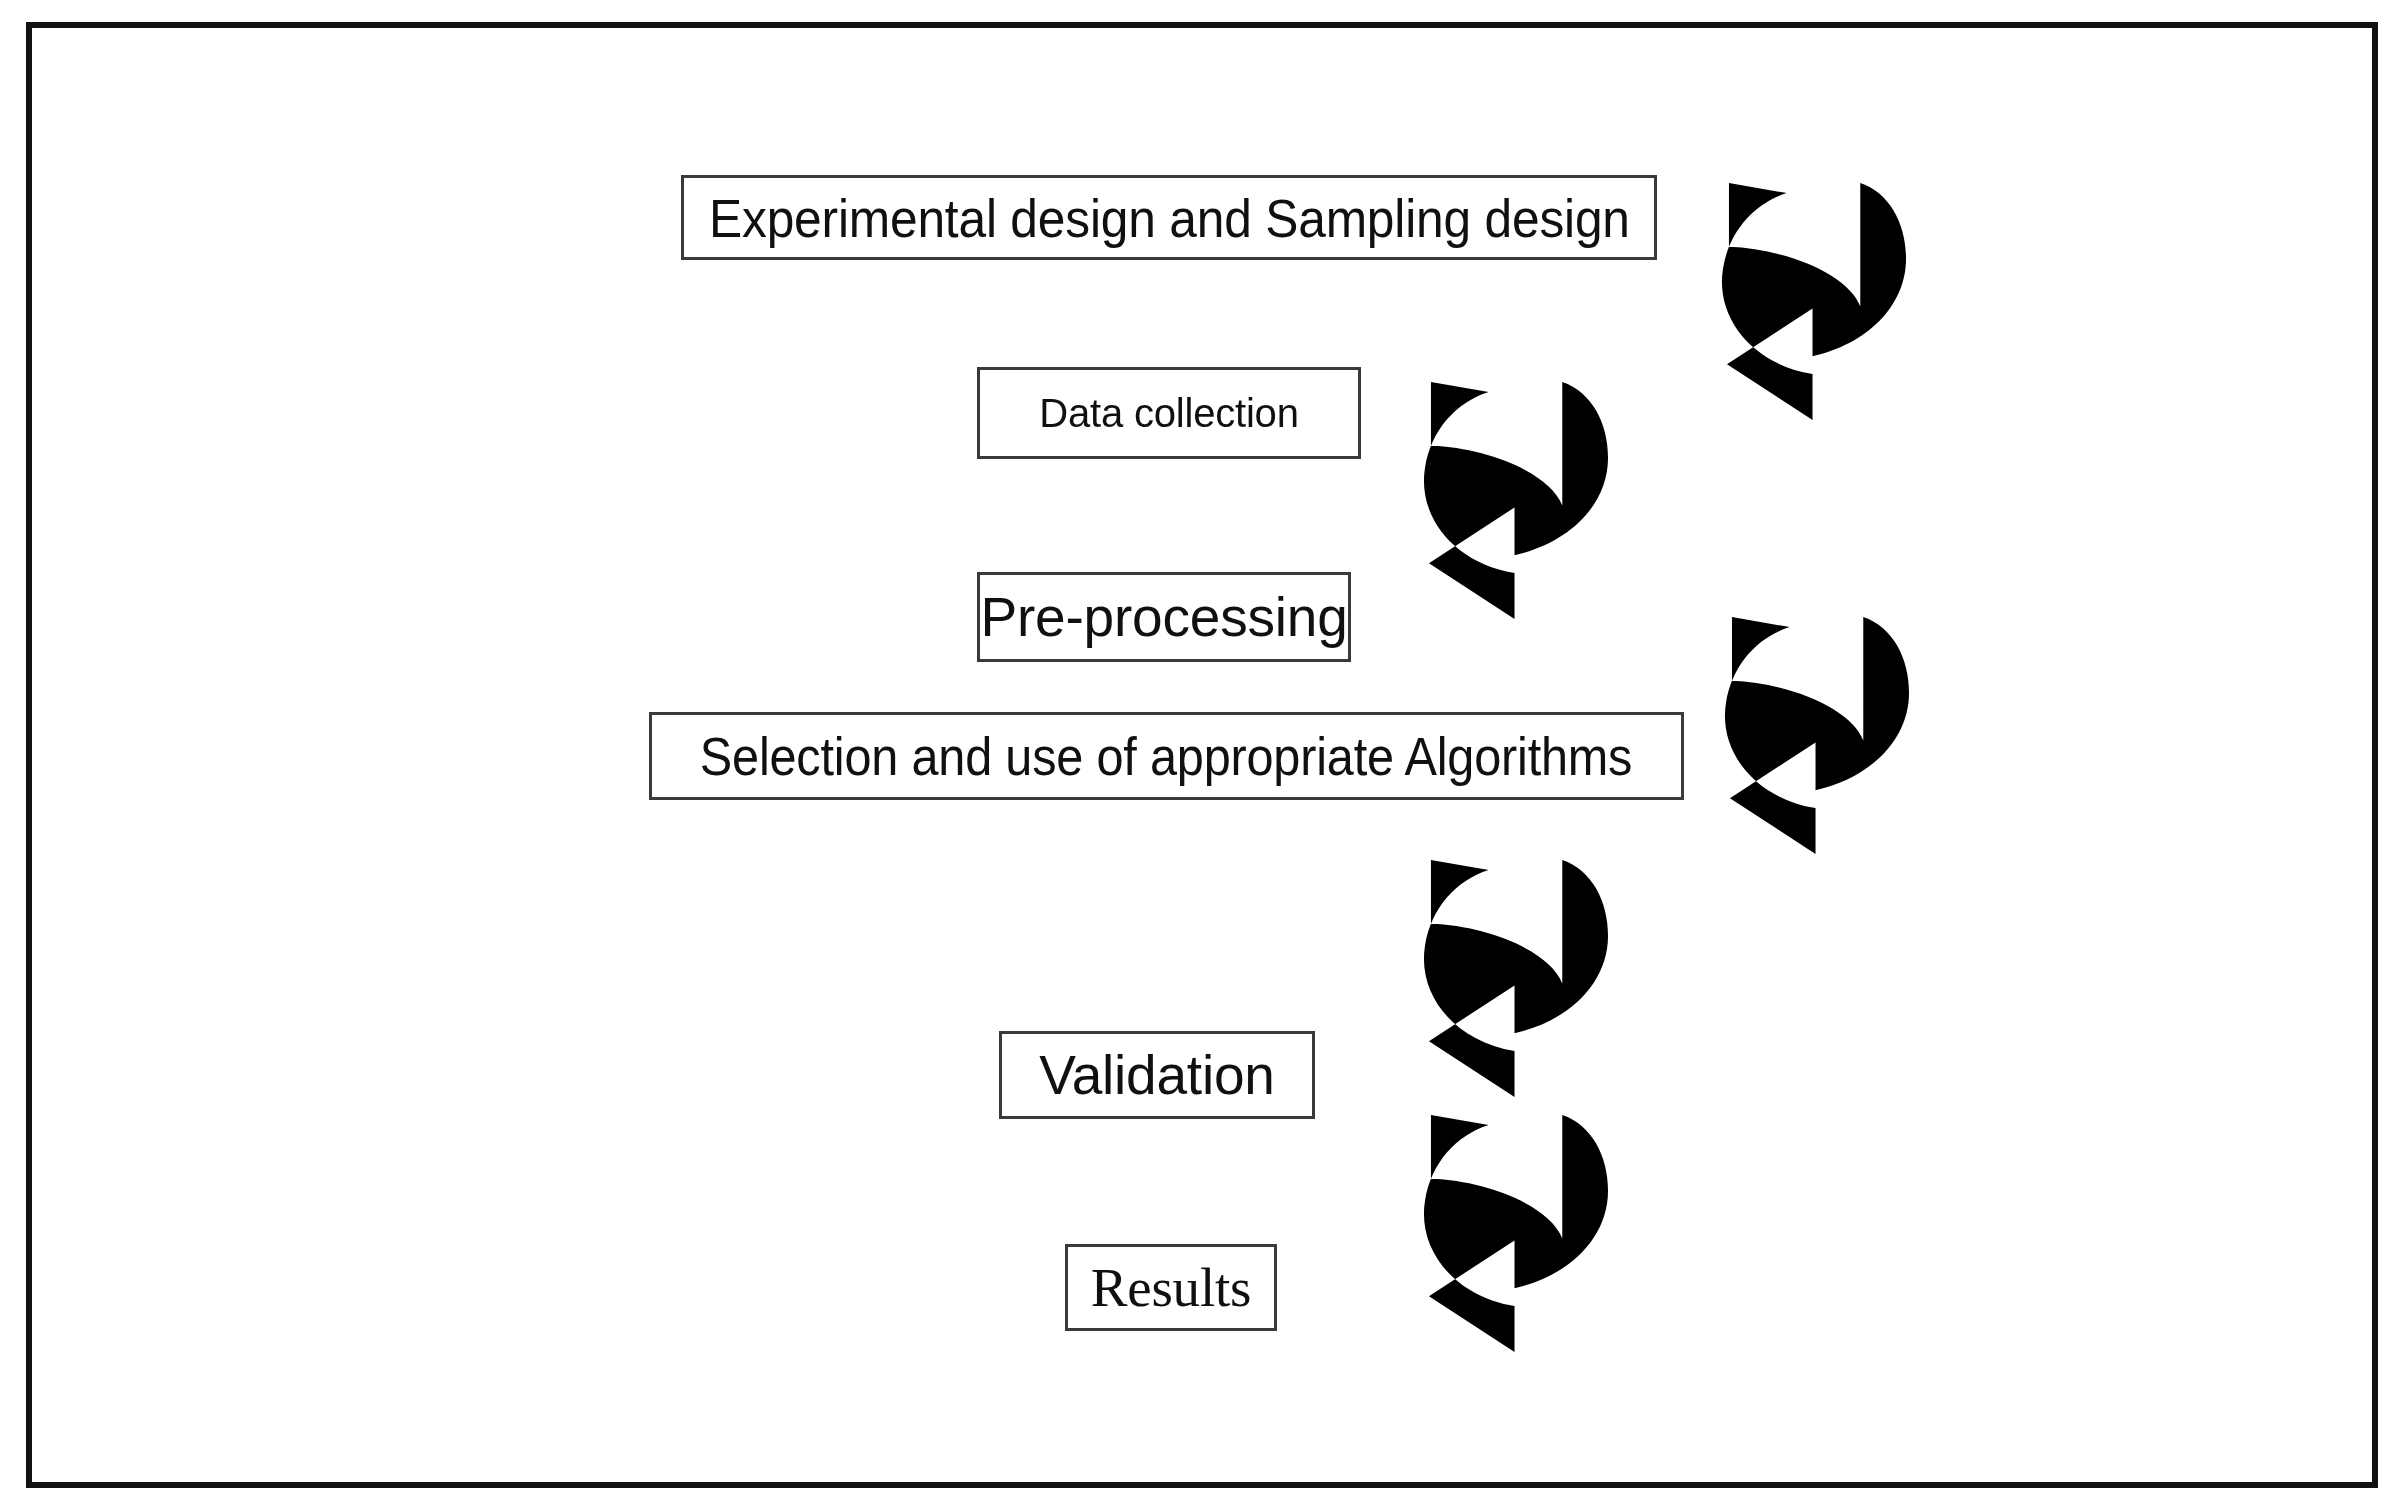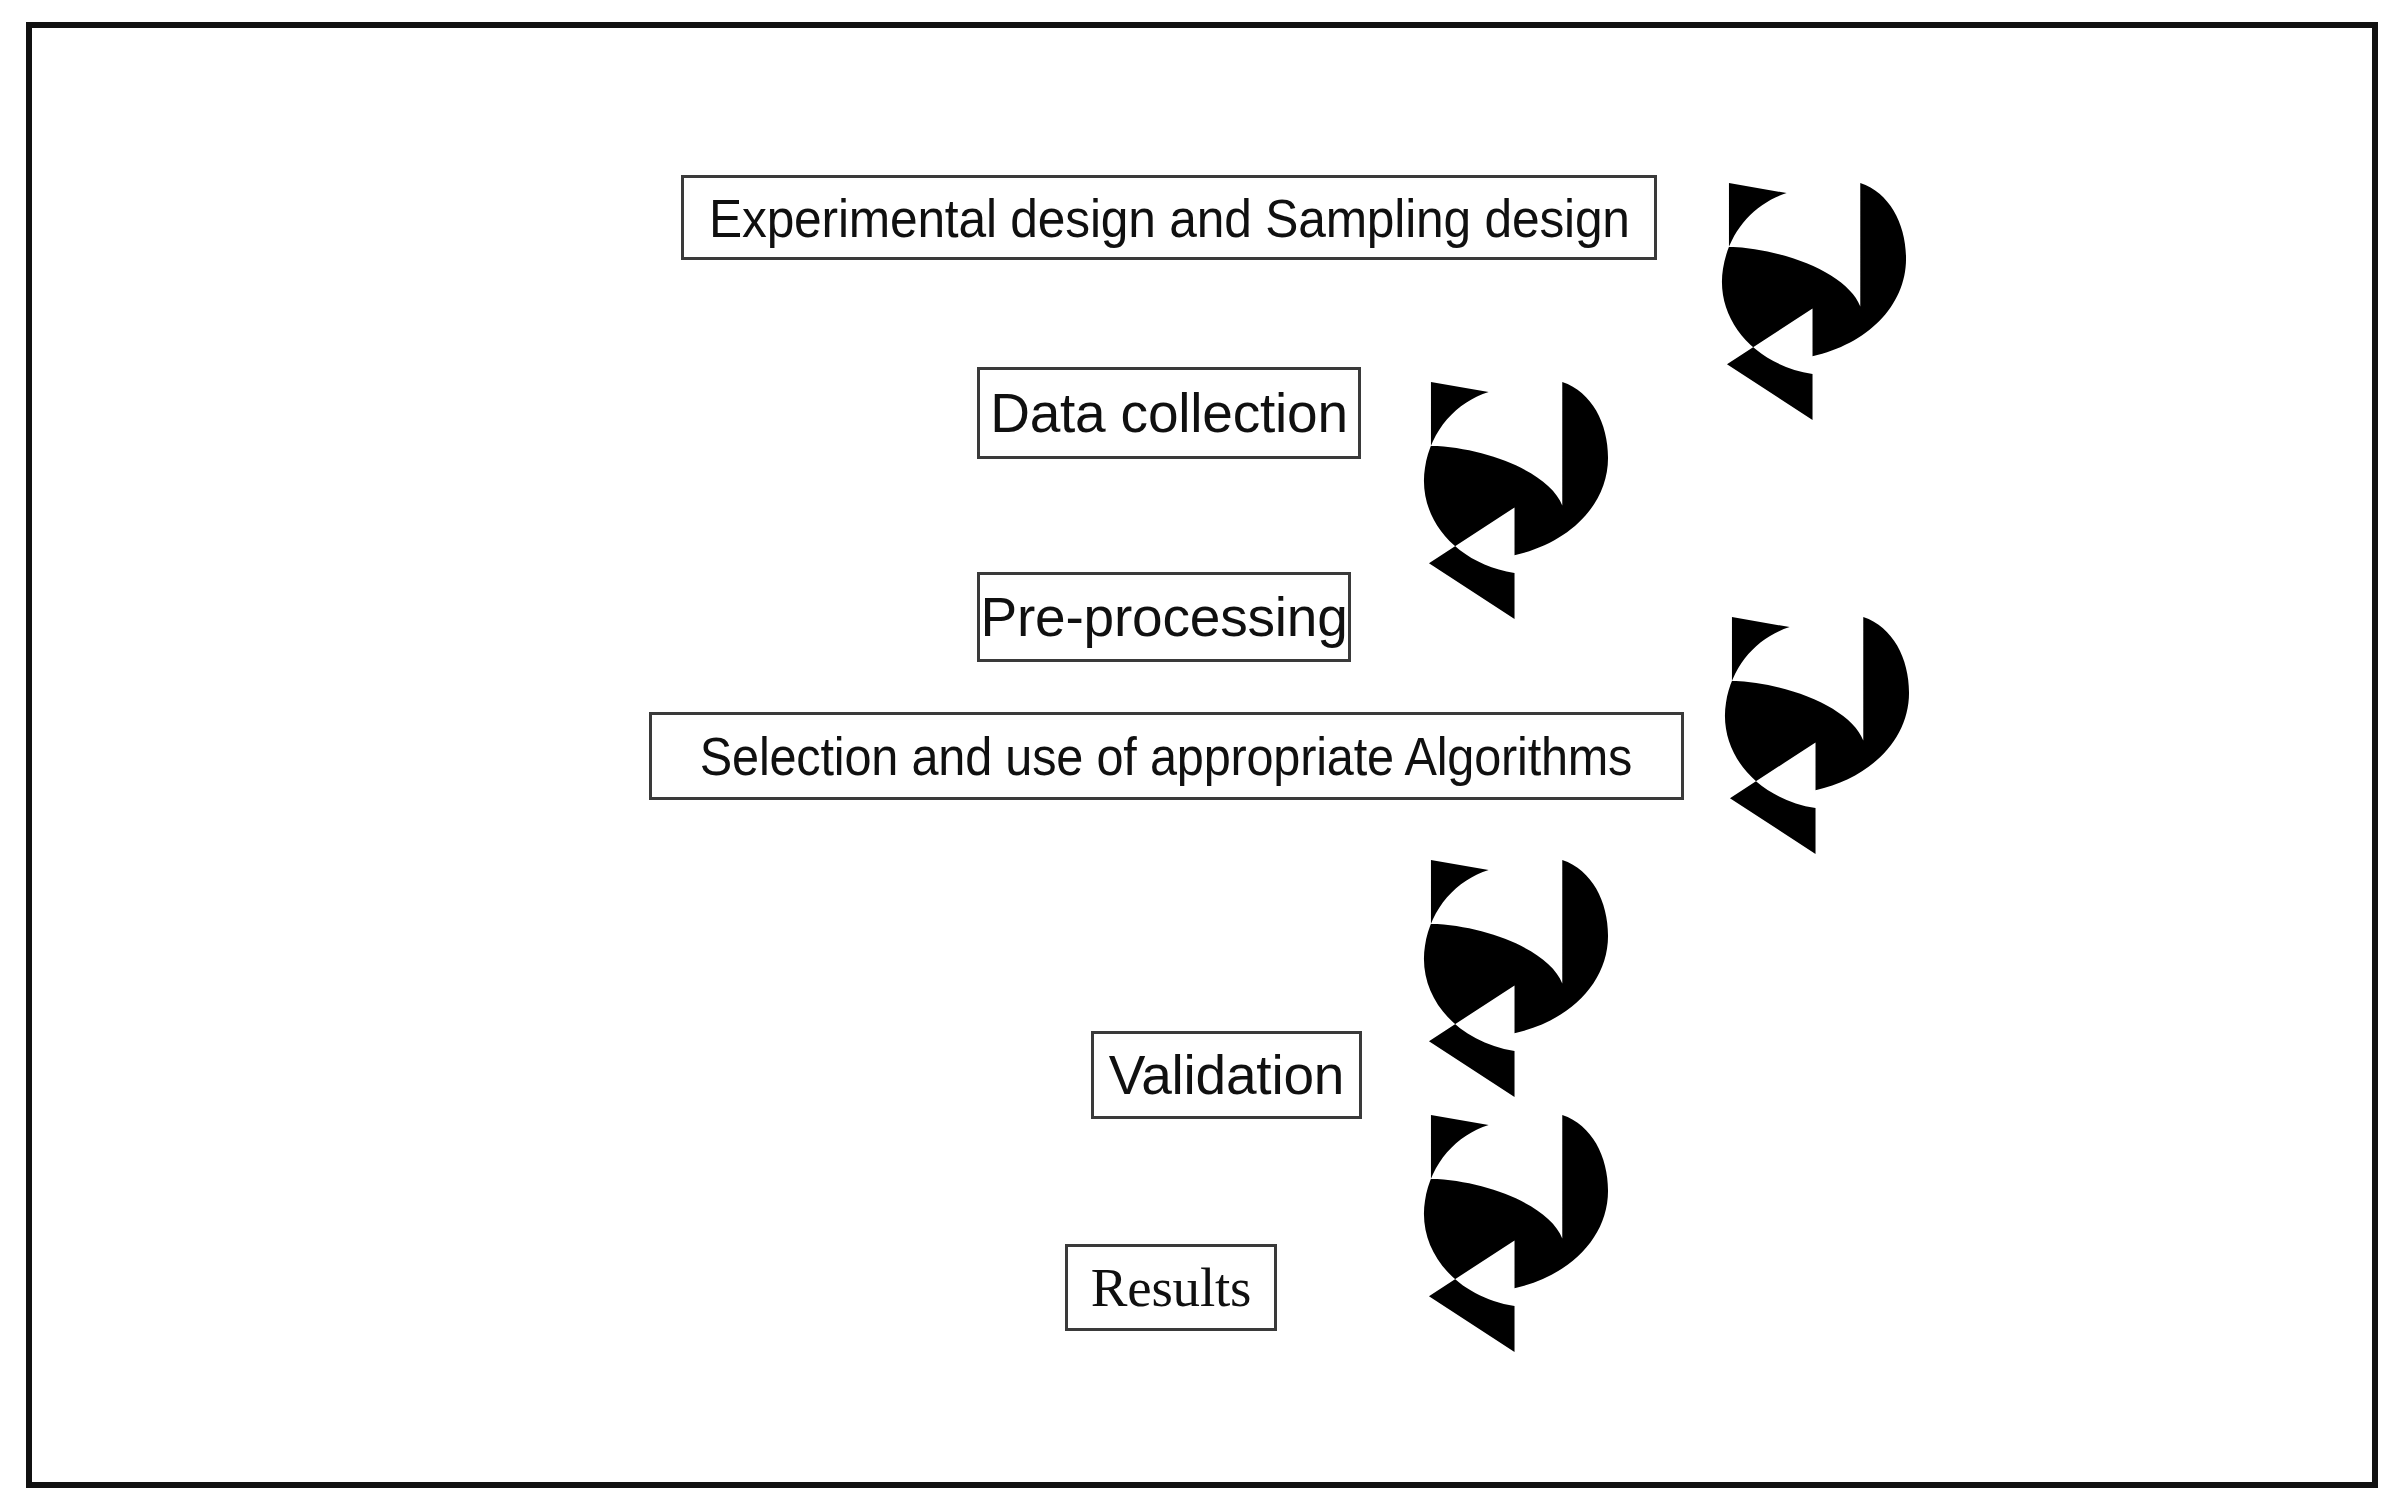"Data collection" #box-data-collection .label { font-size: 55px -> 40px }
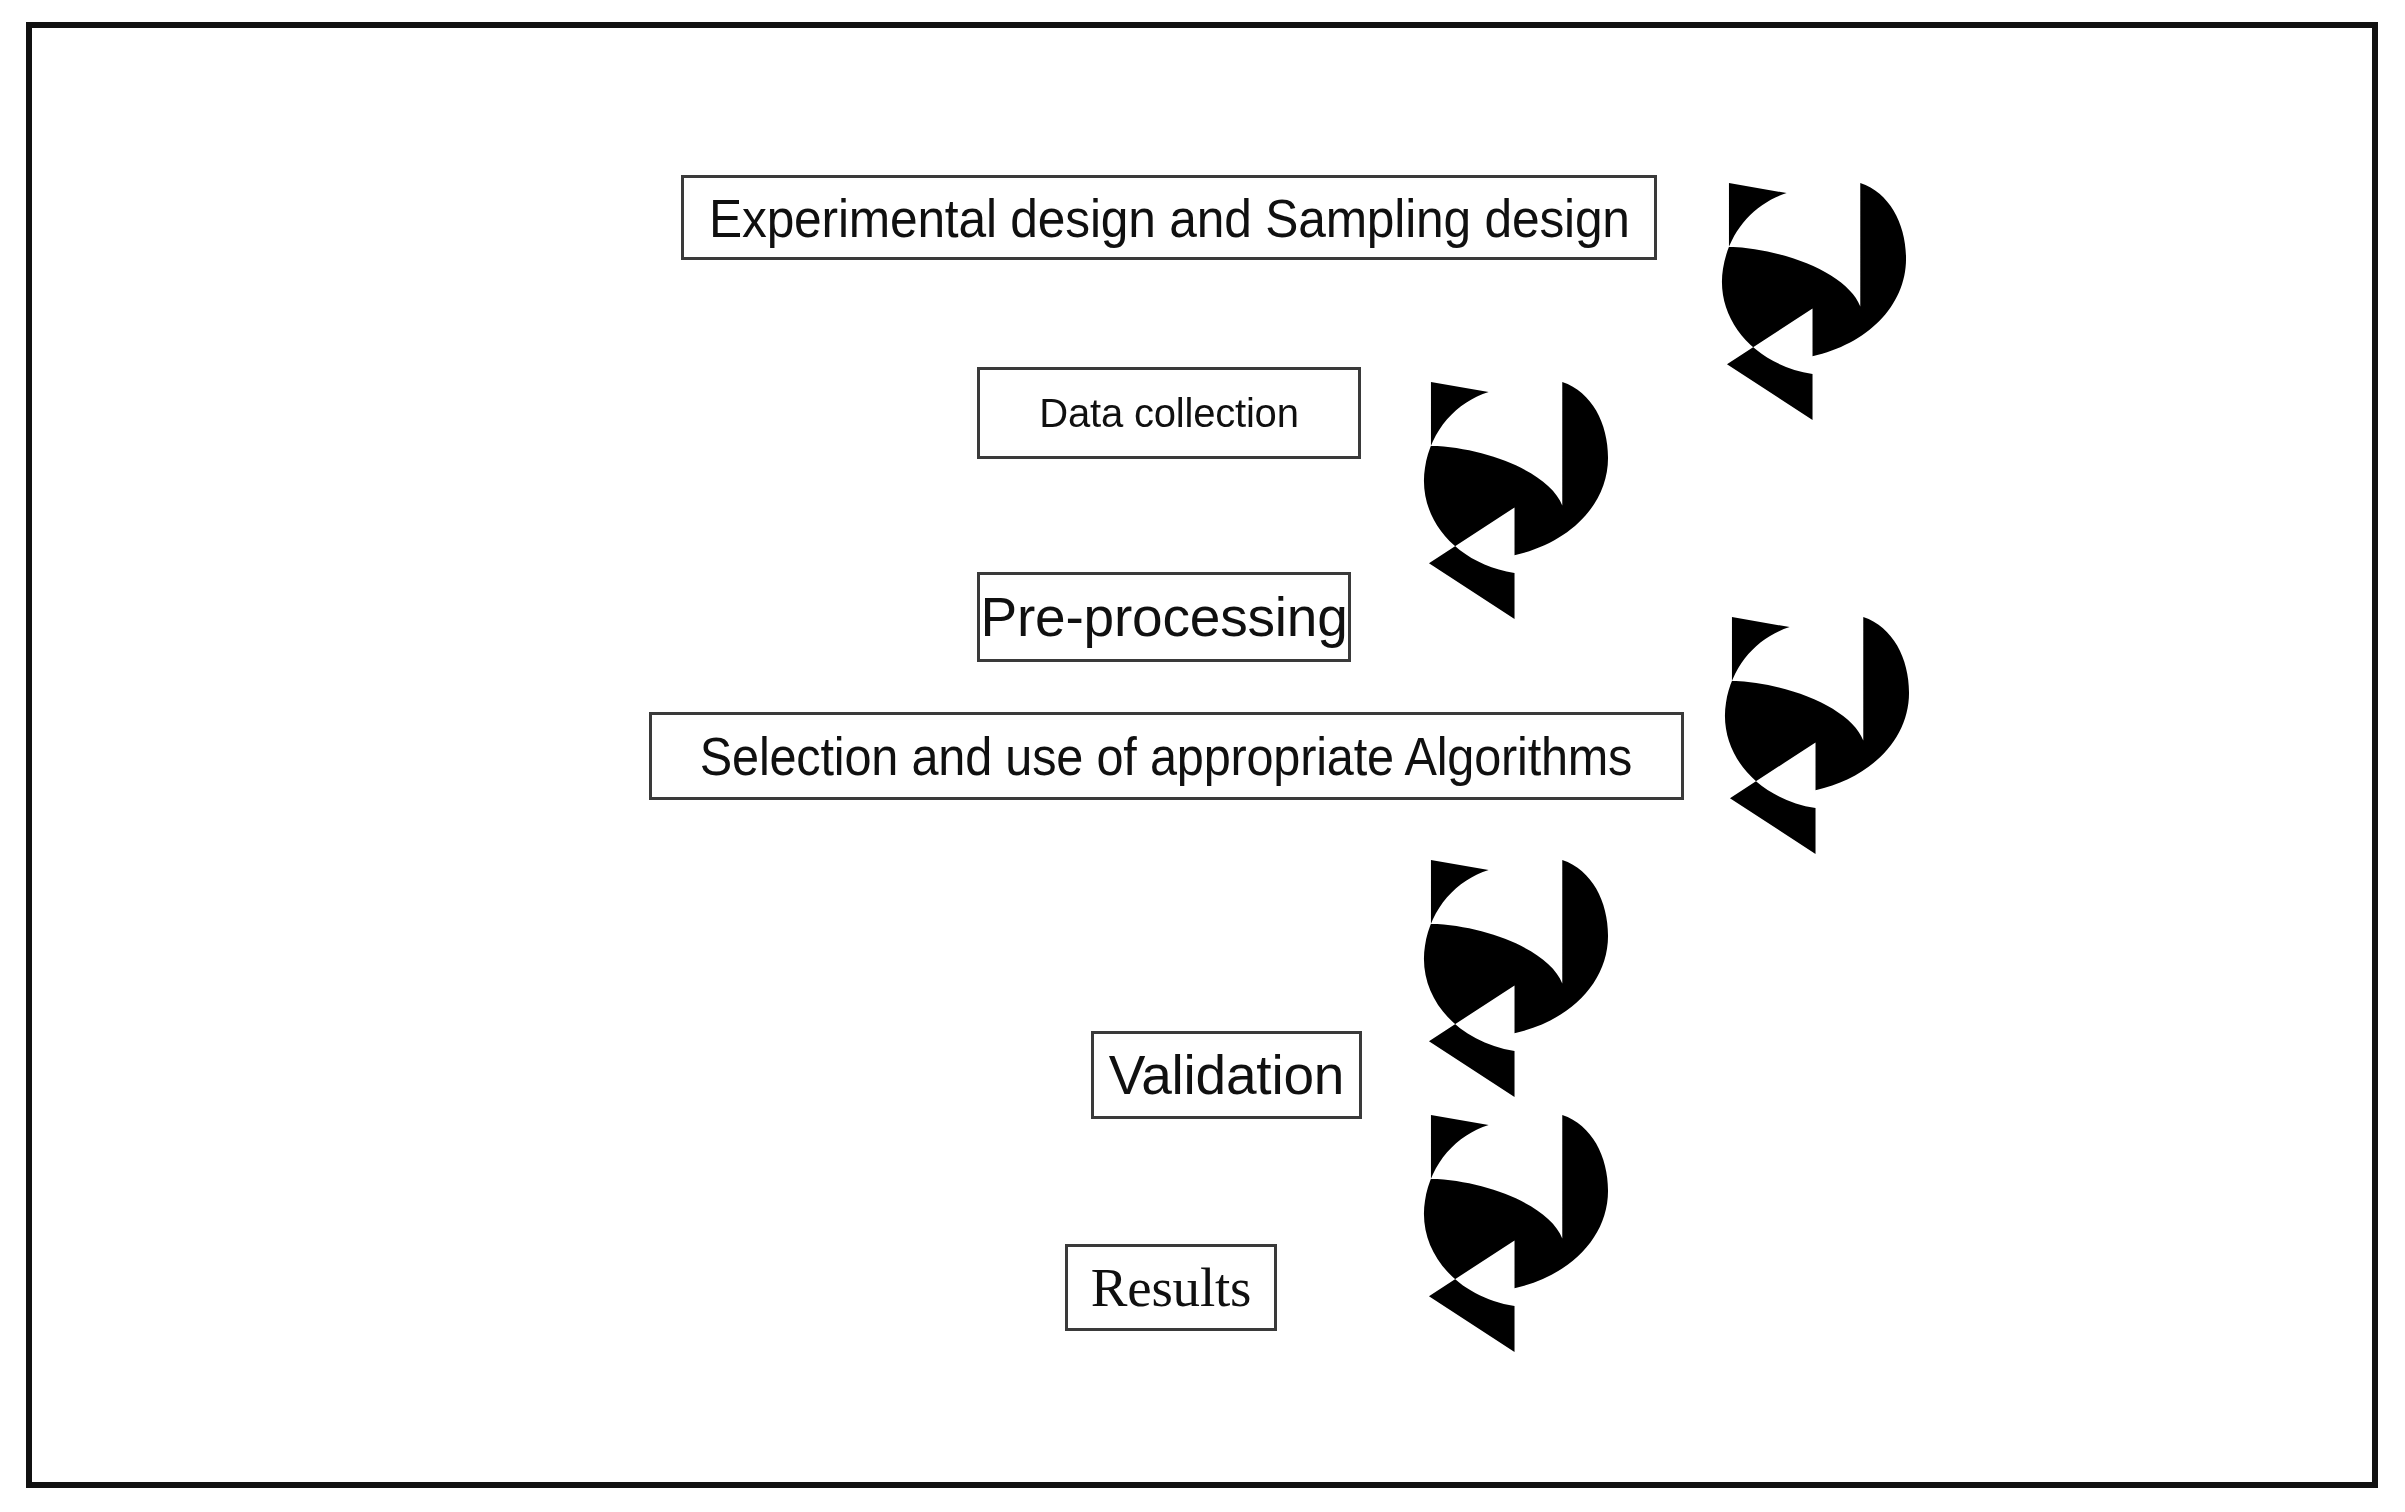"Validation" #box-validation { left: 1059px -> 967px; width: 271px -> 316px }
